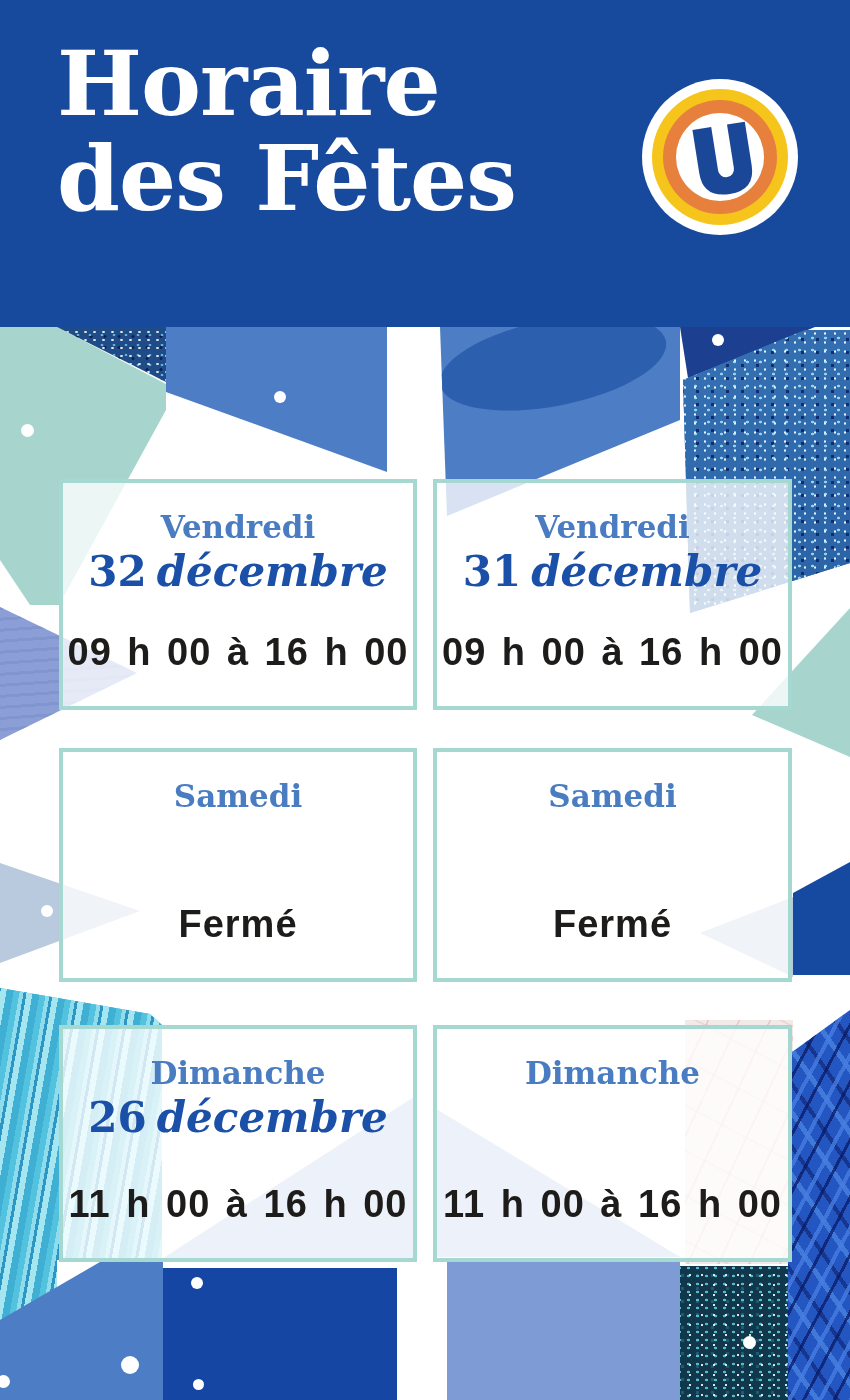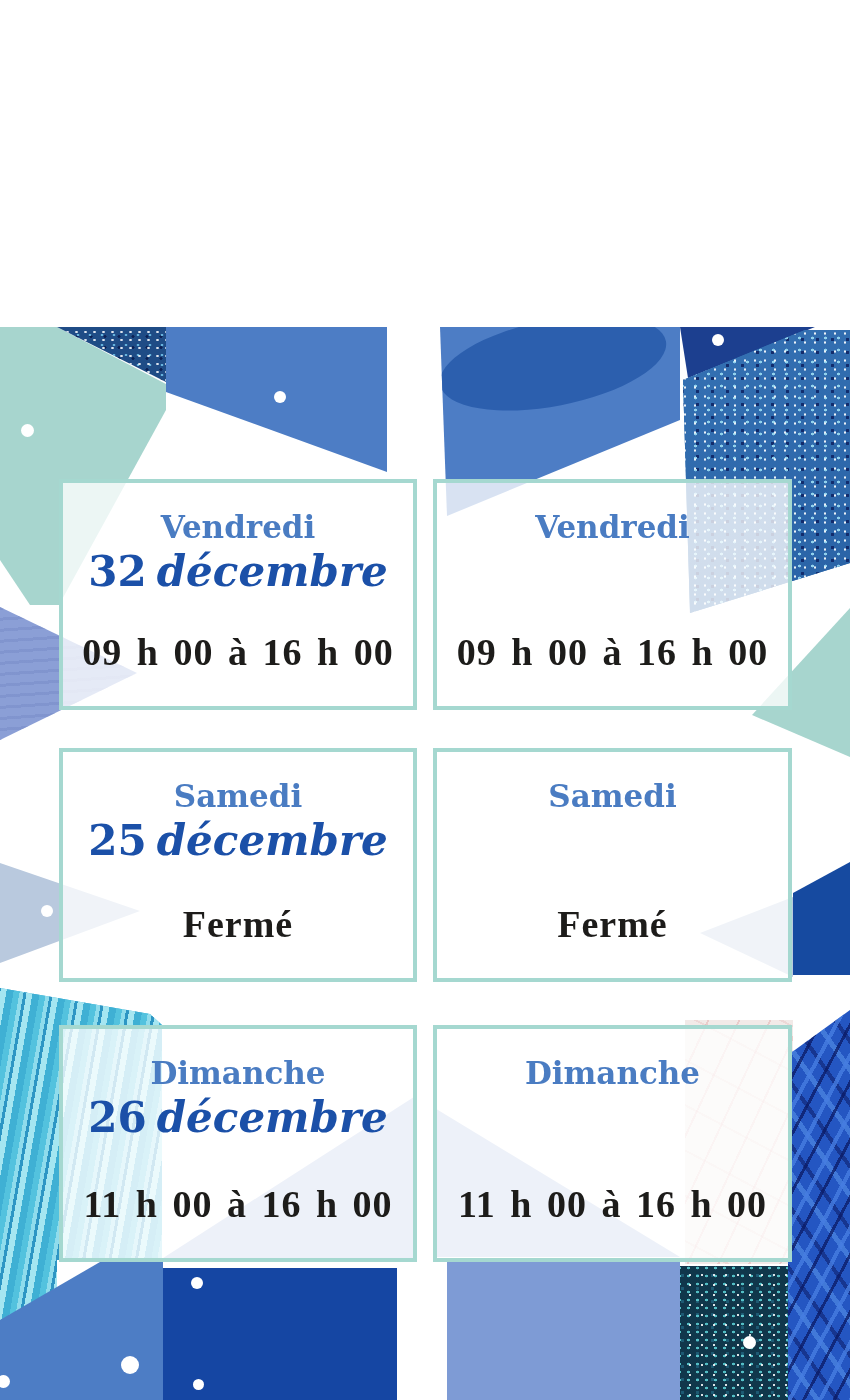"Horaire" div.header { html: none -> <div> <div> <div>Horaire</div> <div>des Fêtes</div> </div> <svg> <circle></circle> <circle></circle> <circle></circle> <circle></circle> <g> <path></path> </g> </svg> </div> }
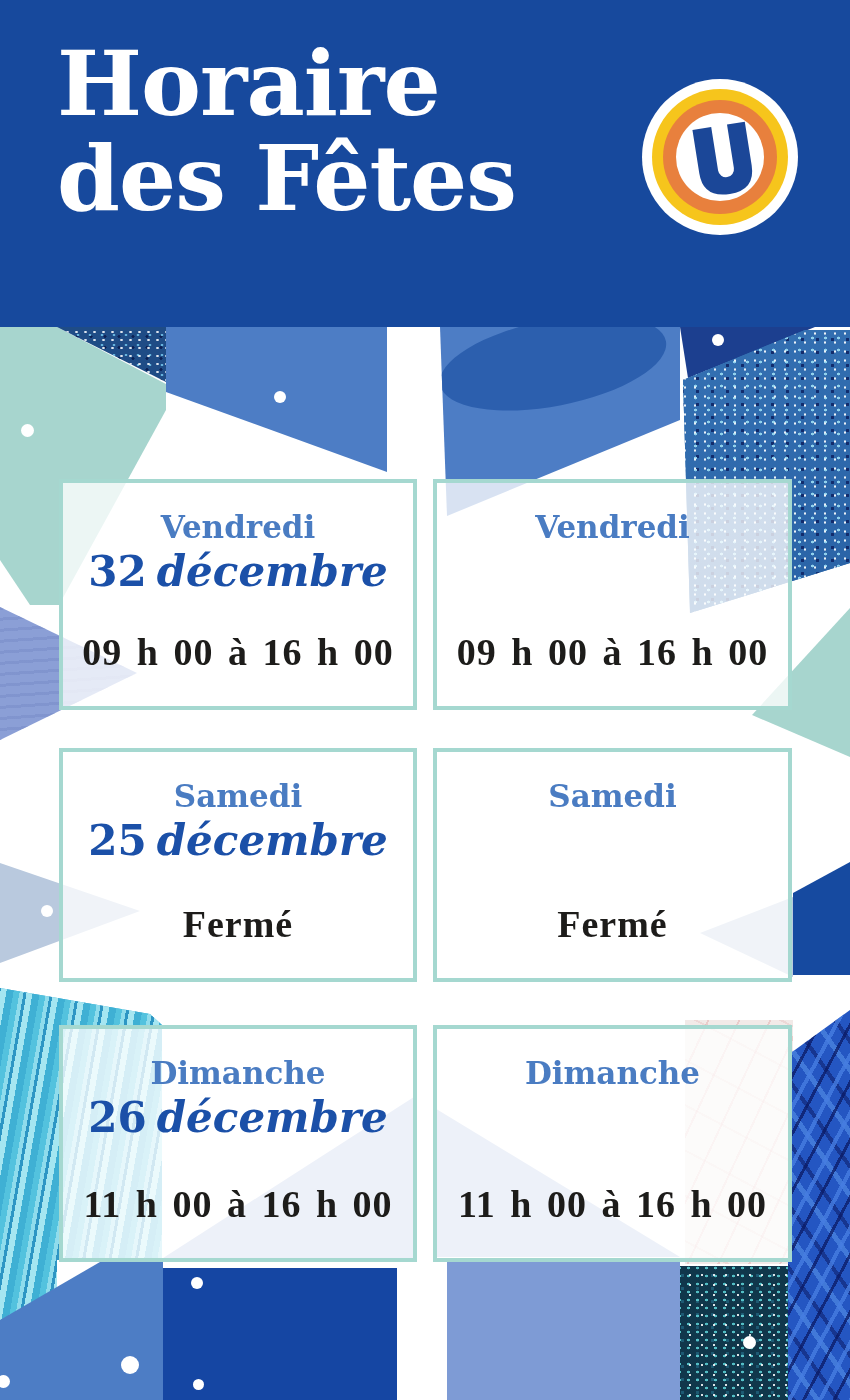"31 décembre" div.date { html: none -> <div><span>31</span><sup></sup><span>décembre</span></div> }
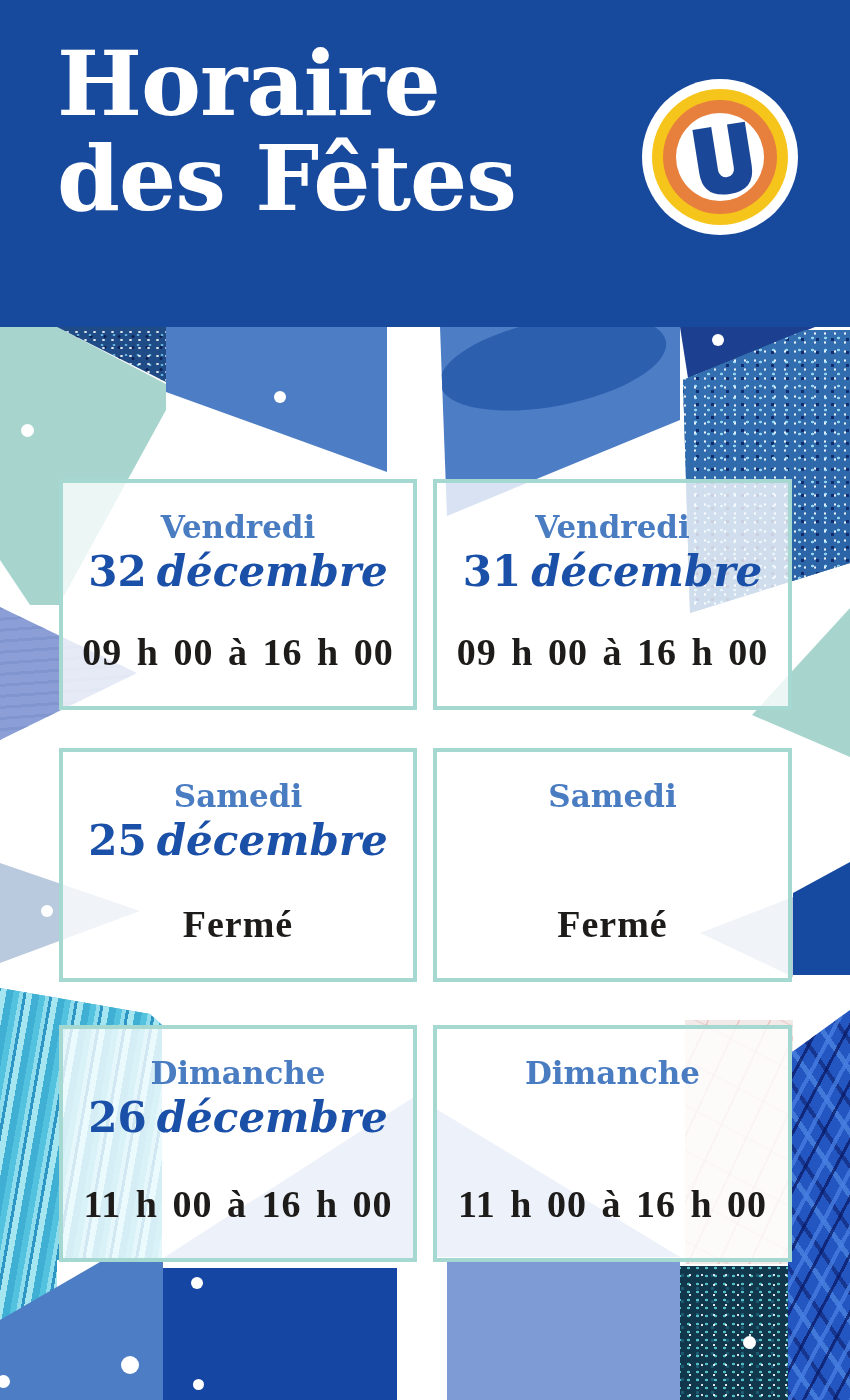"09 h 00 à 16" .hours { font-family: Liberation Serif, serif -> Liberation Sans, sans-serif }
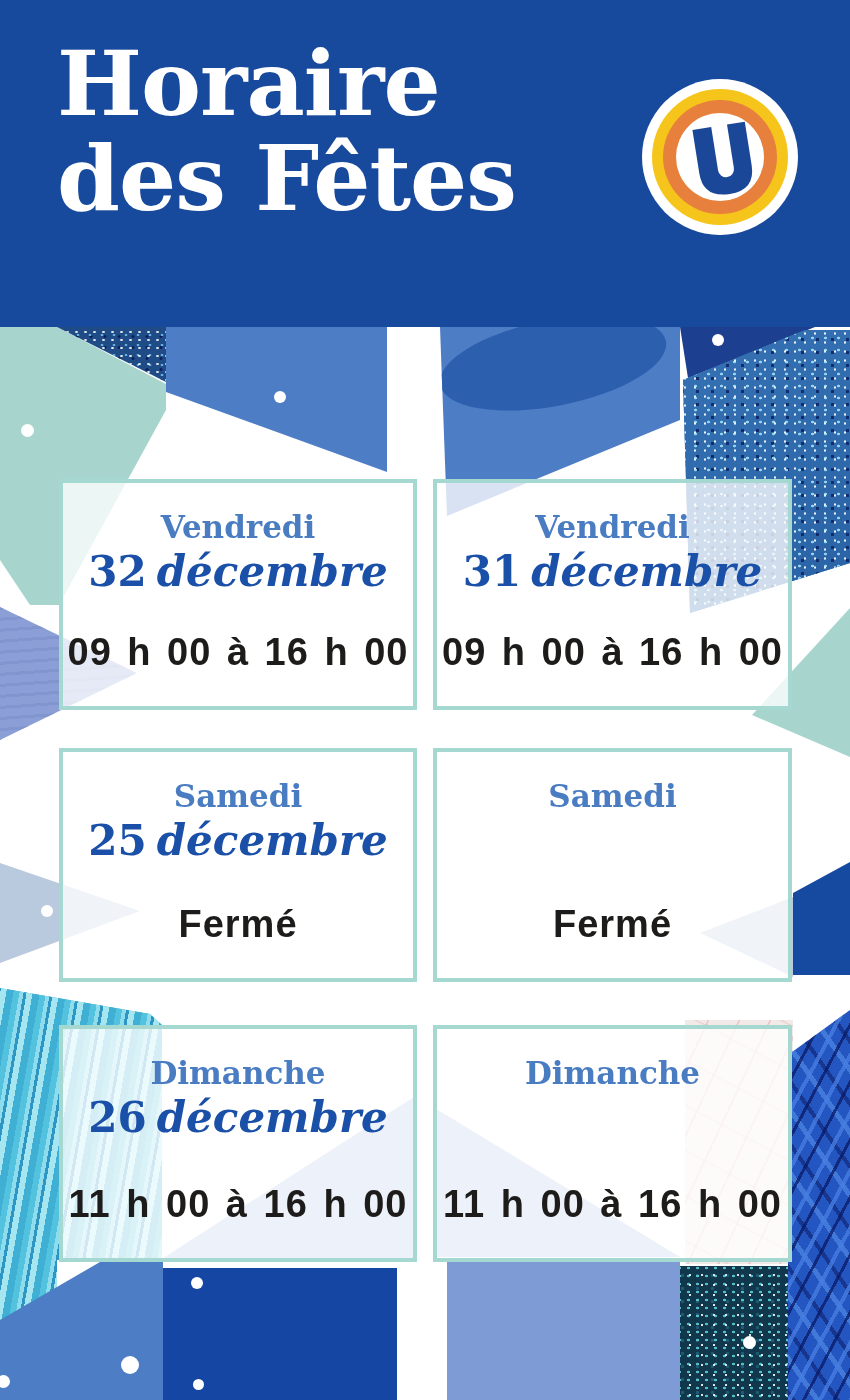"25 décembre" div.date { html: <div><span>25</span><sup></sup><span>décembre</span></div> -> none }
